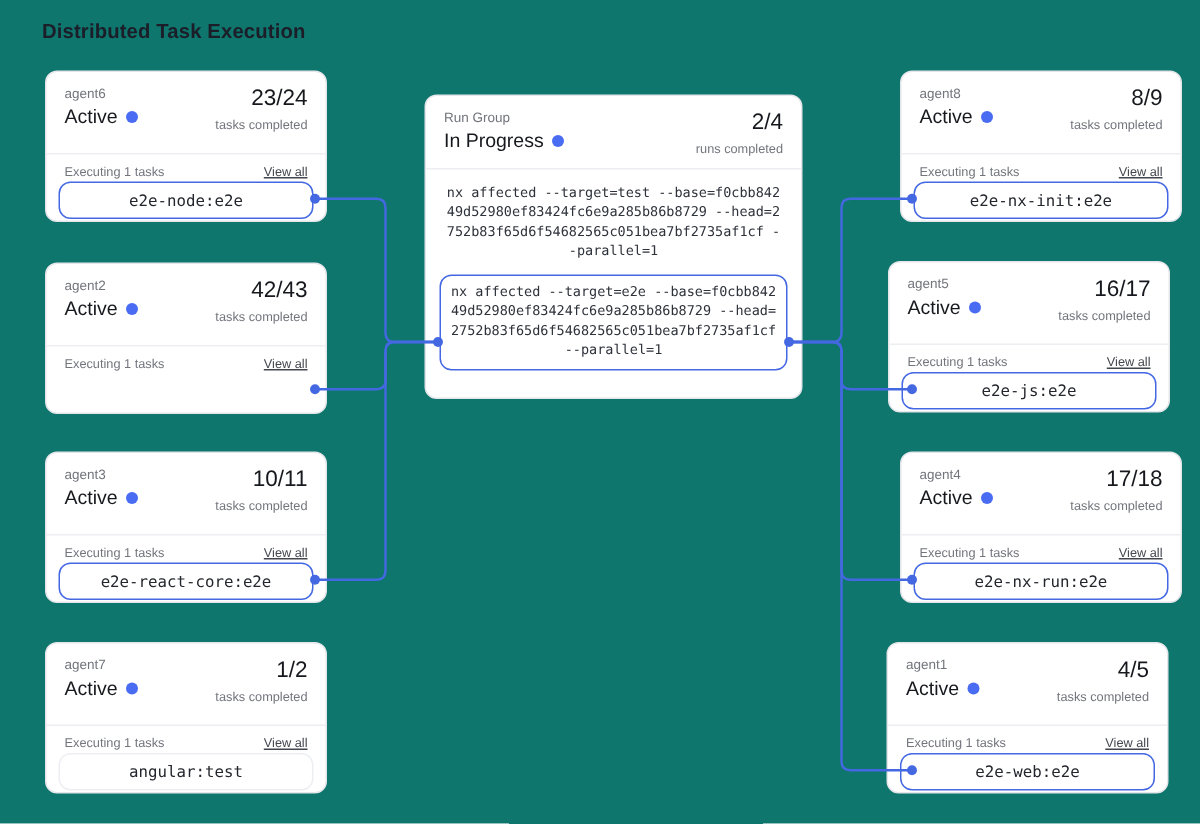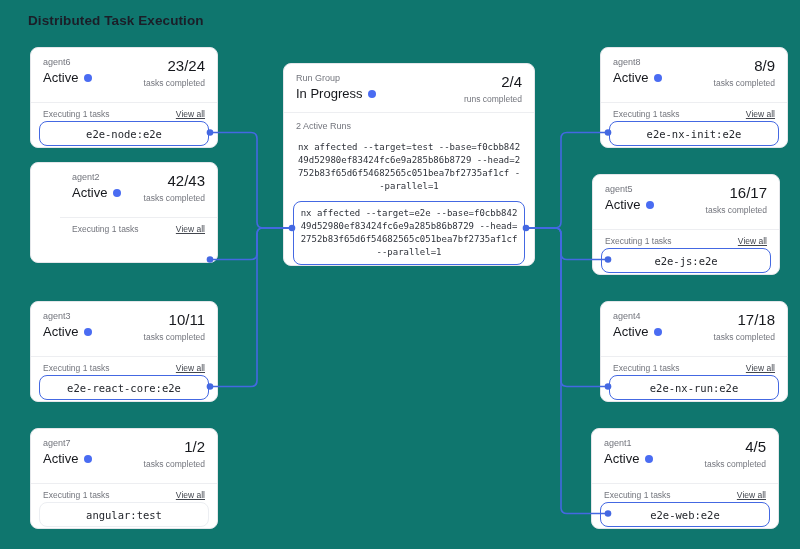"2 Active Runs" div.active-runs-label { html: <div>2 Active Runs</div> -> none }
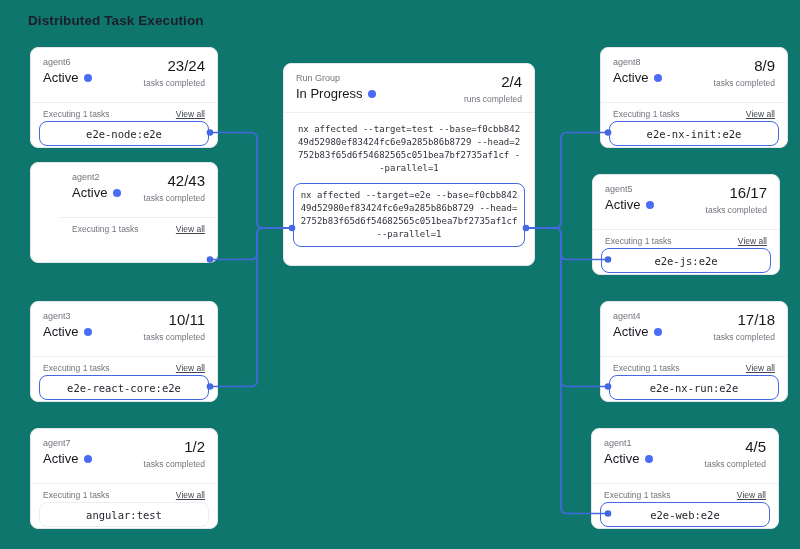"agent2" div.card { padding-left: 29px -> none; top: 162px -> 175px }
